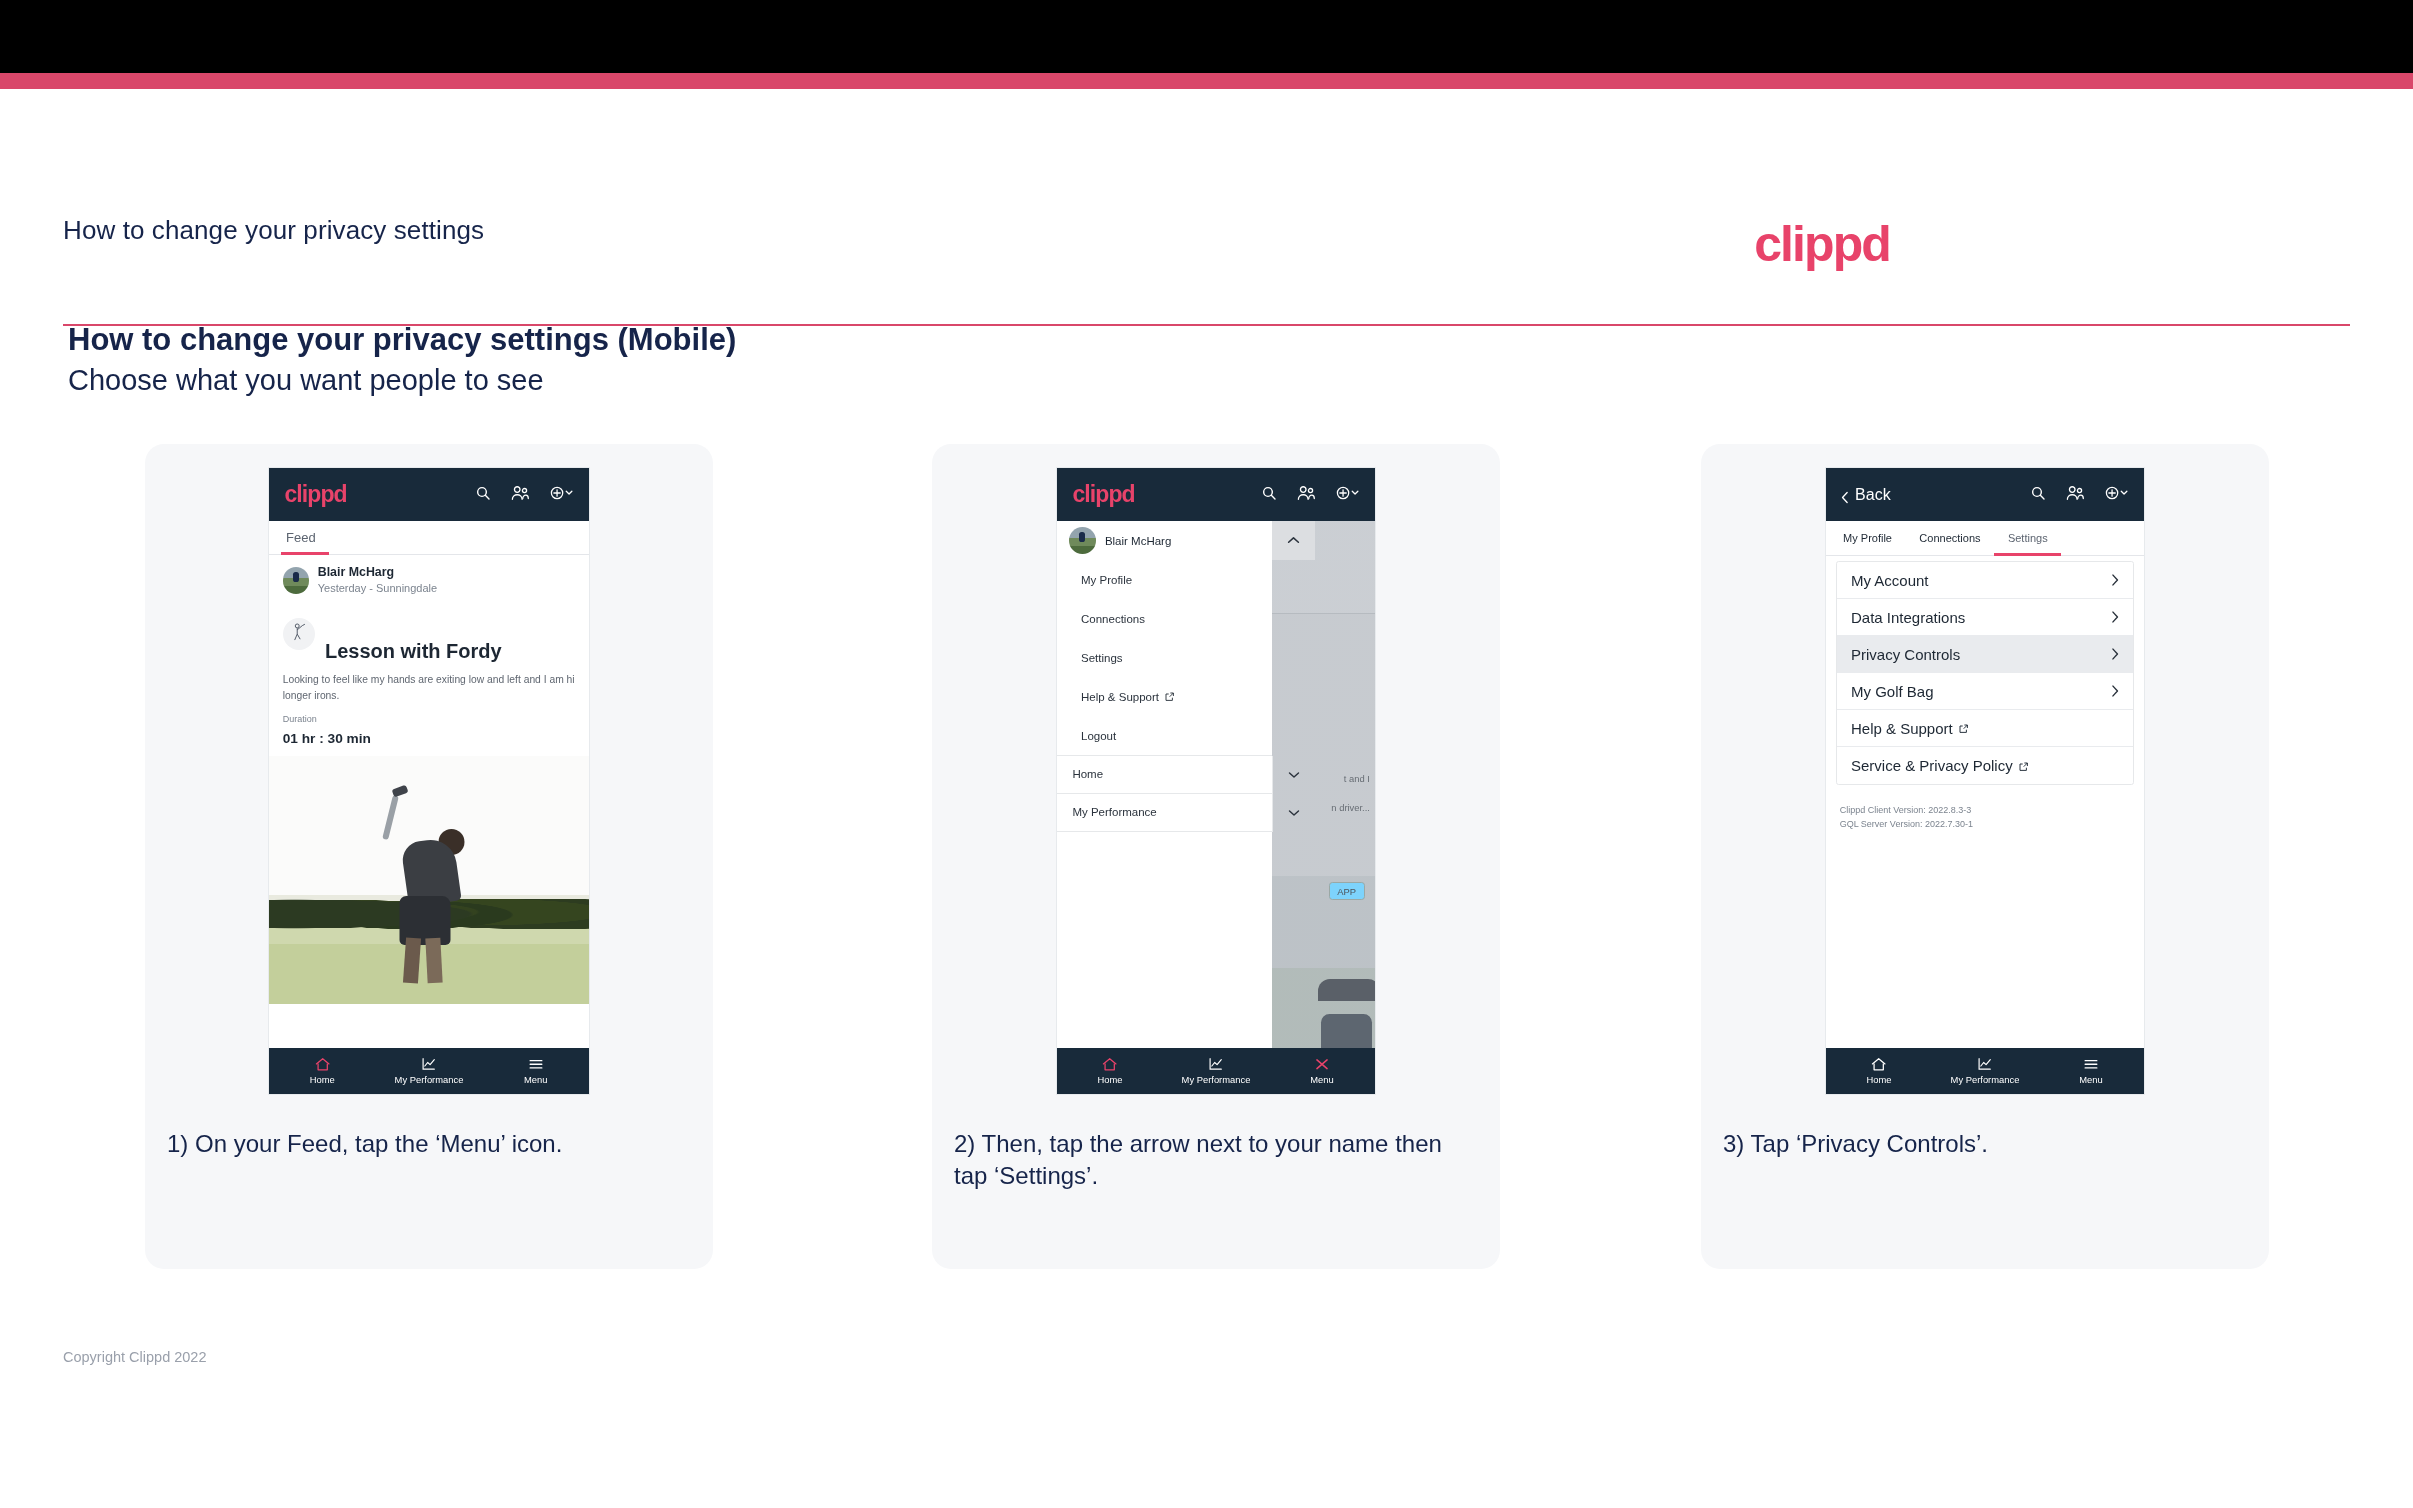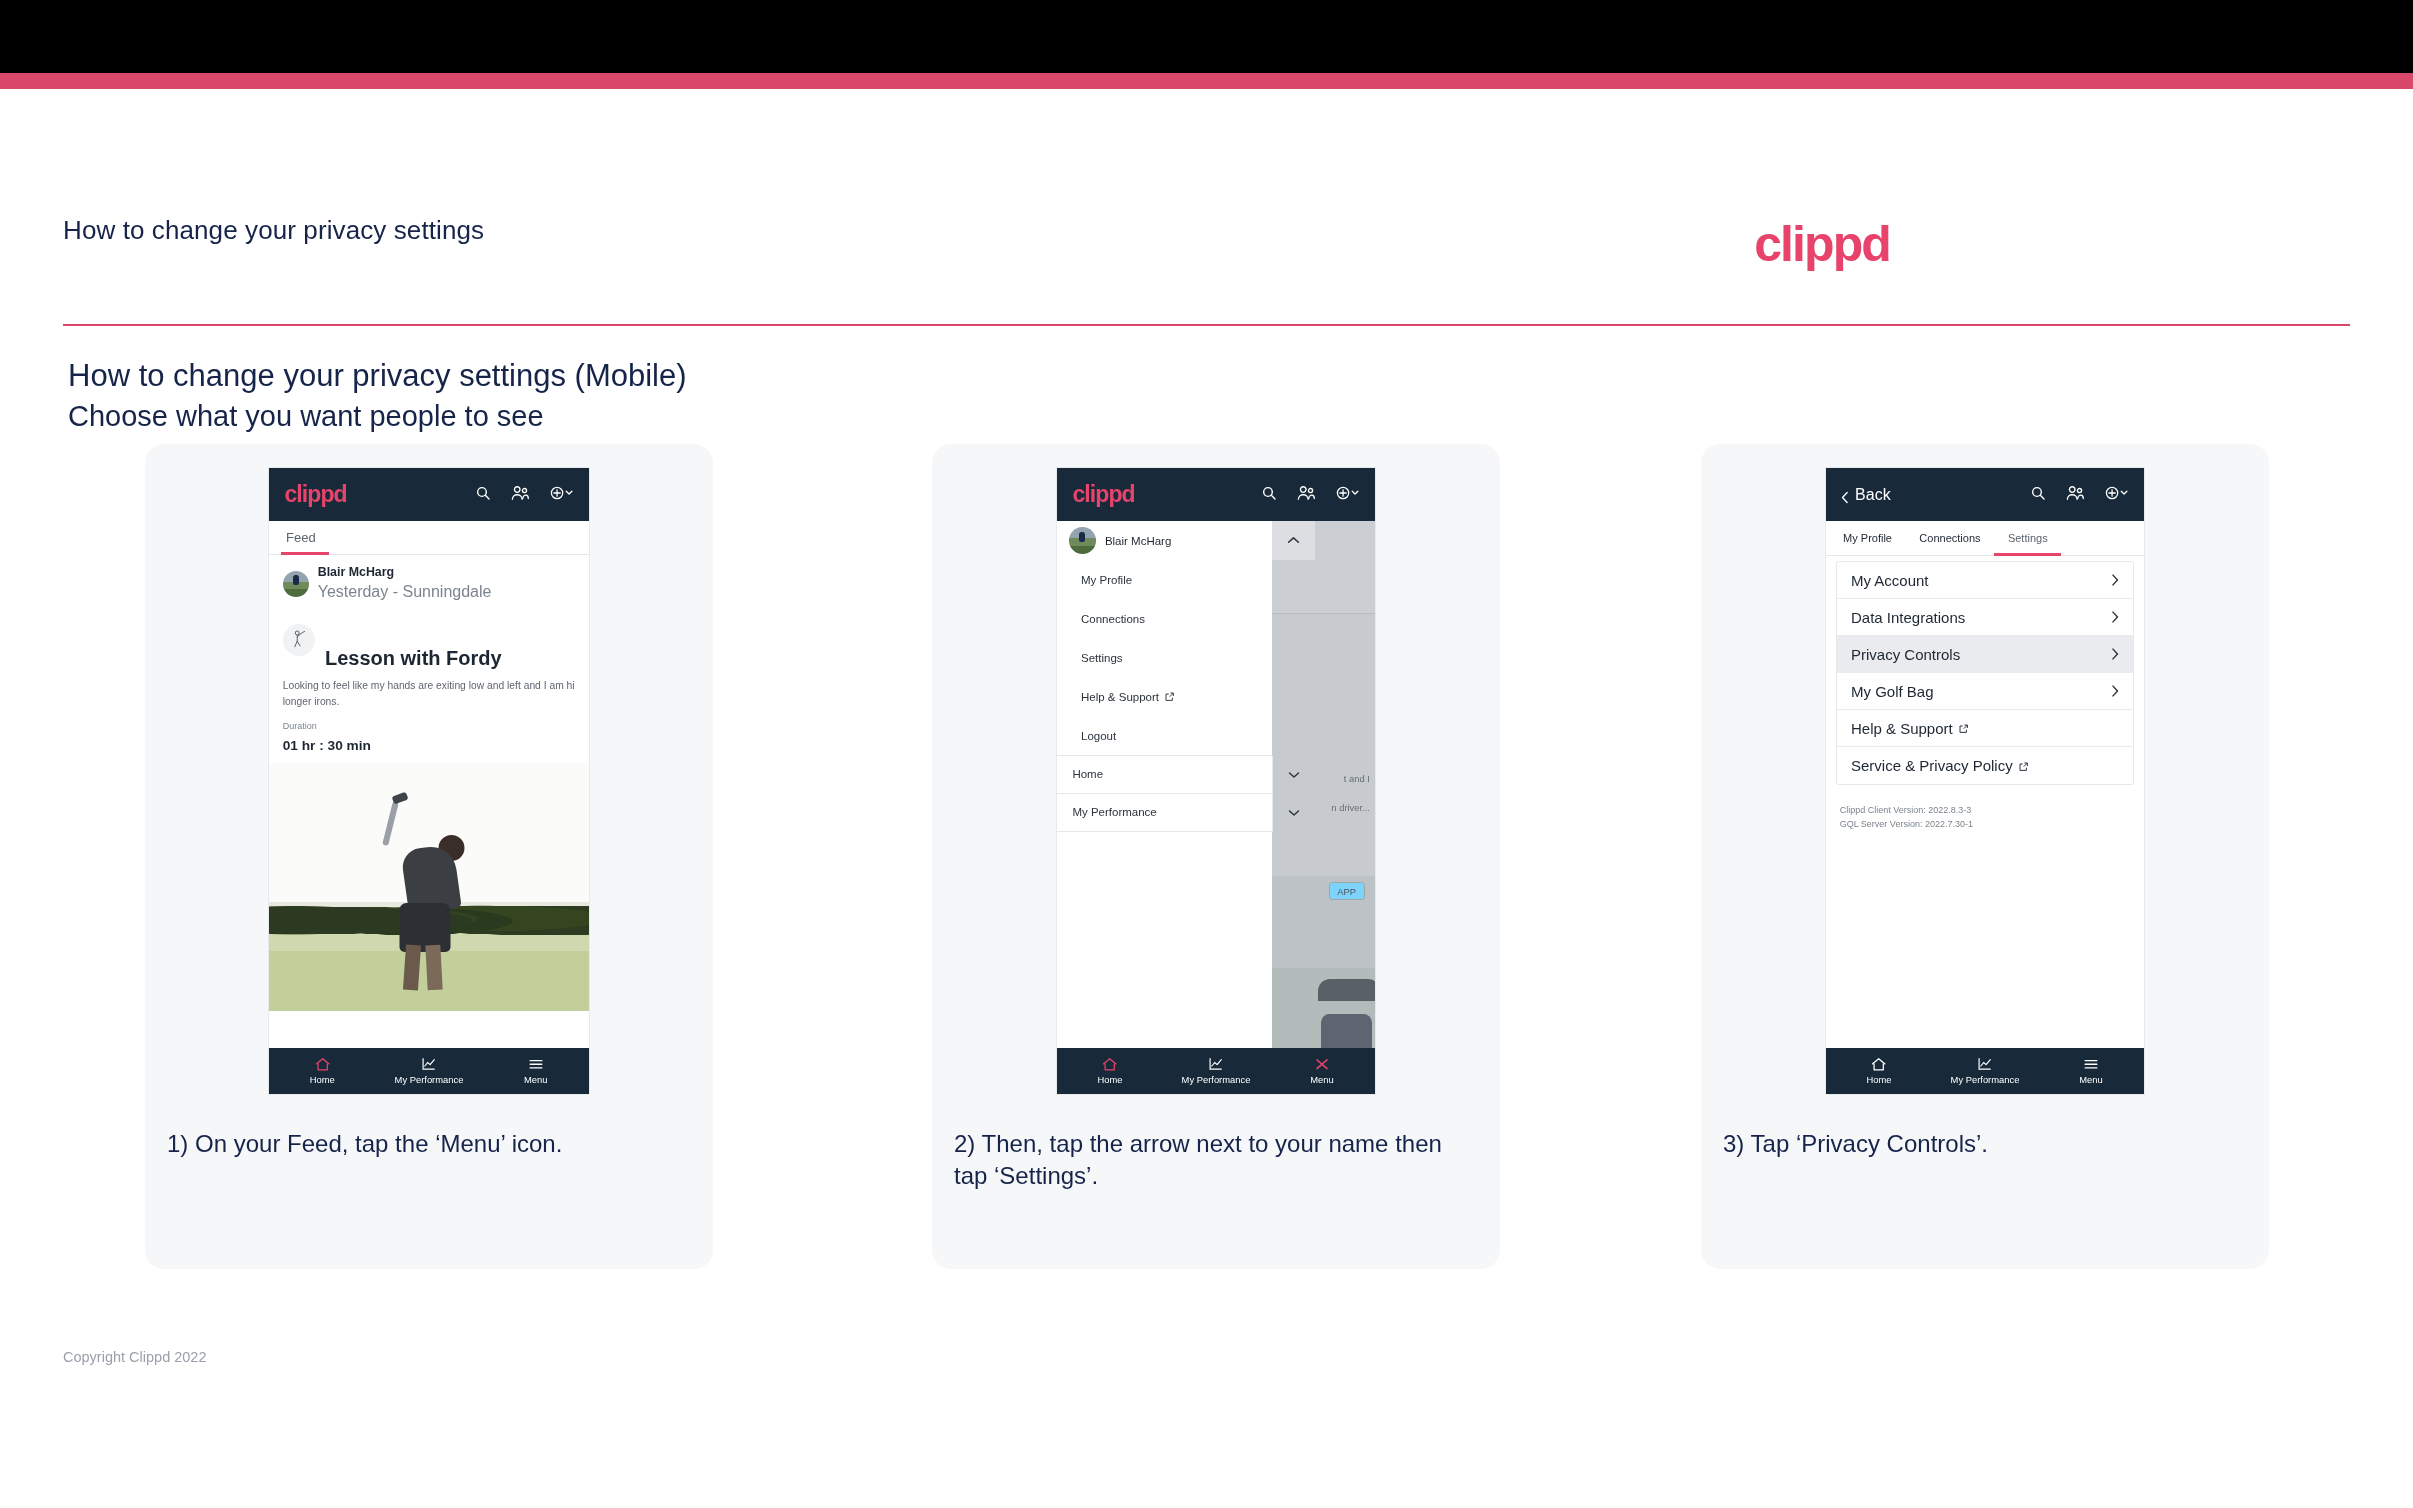"How to change your privacy settings (Mobile)" .title-main { font-weight: normal -> bold; margin-top: 36px -> none }
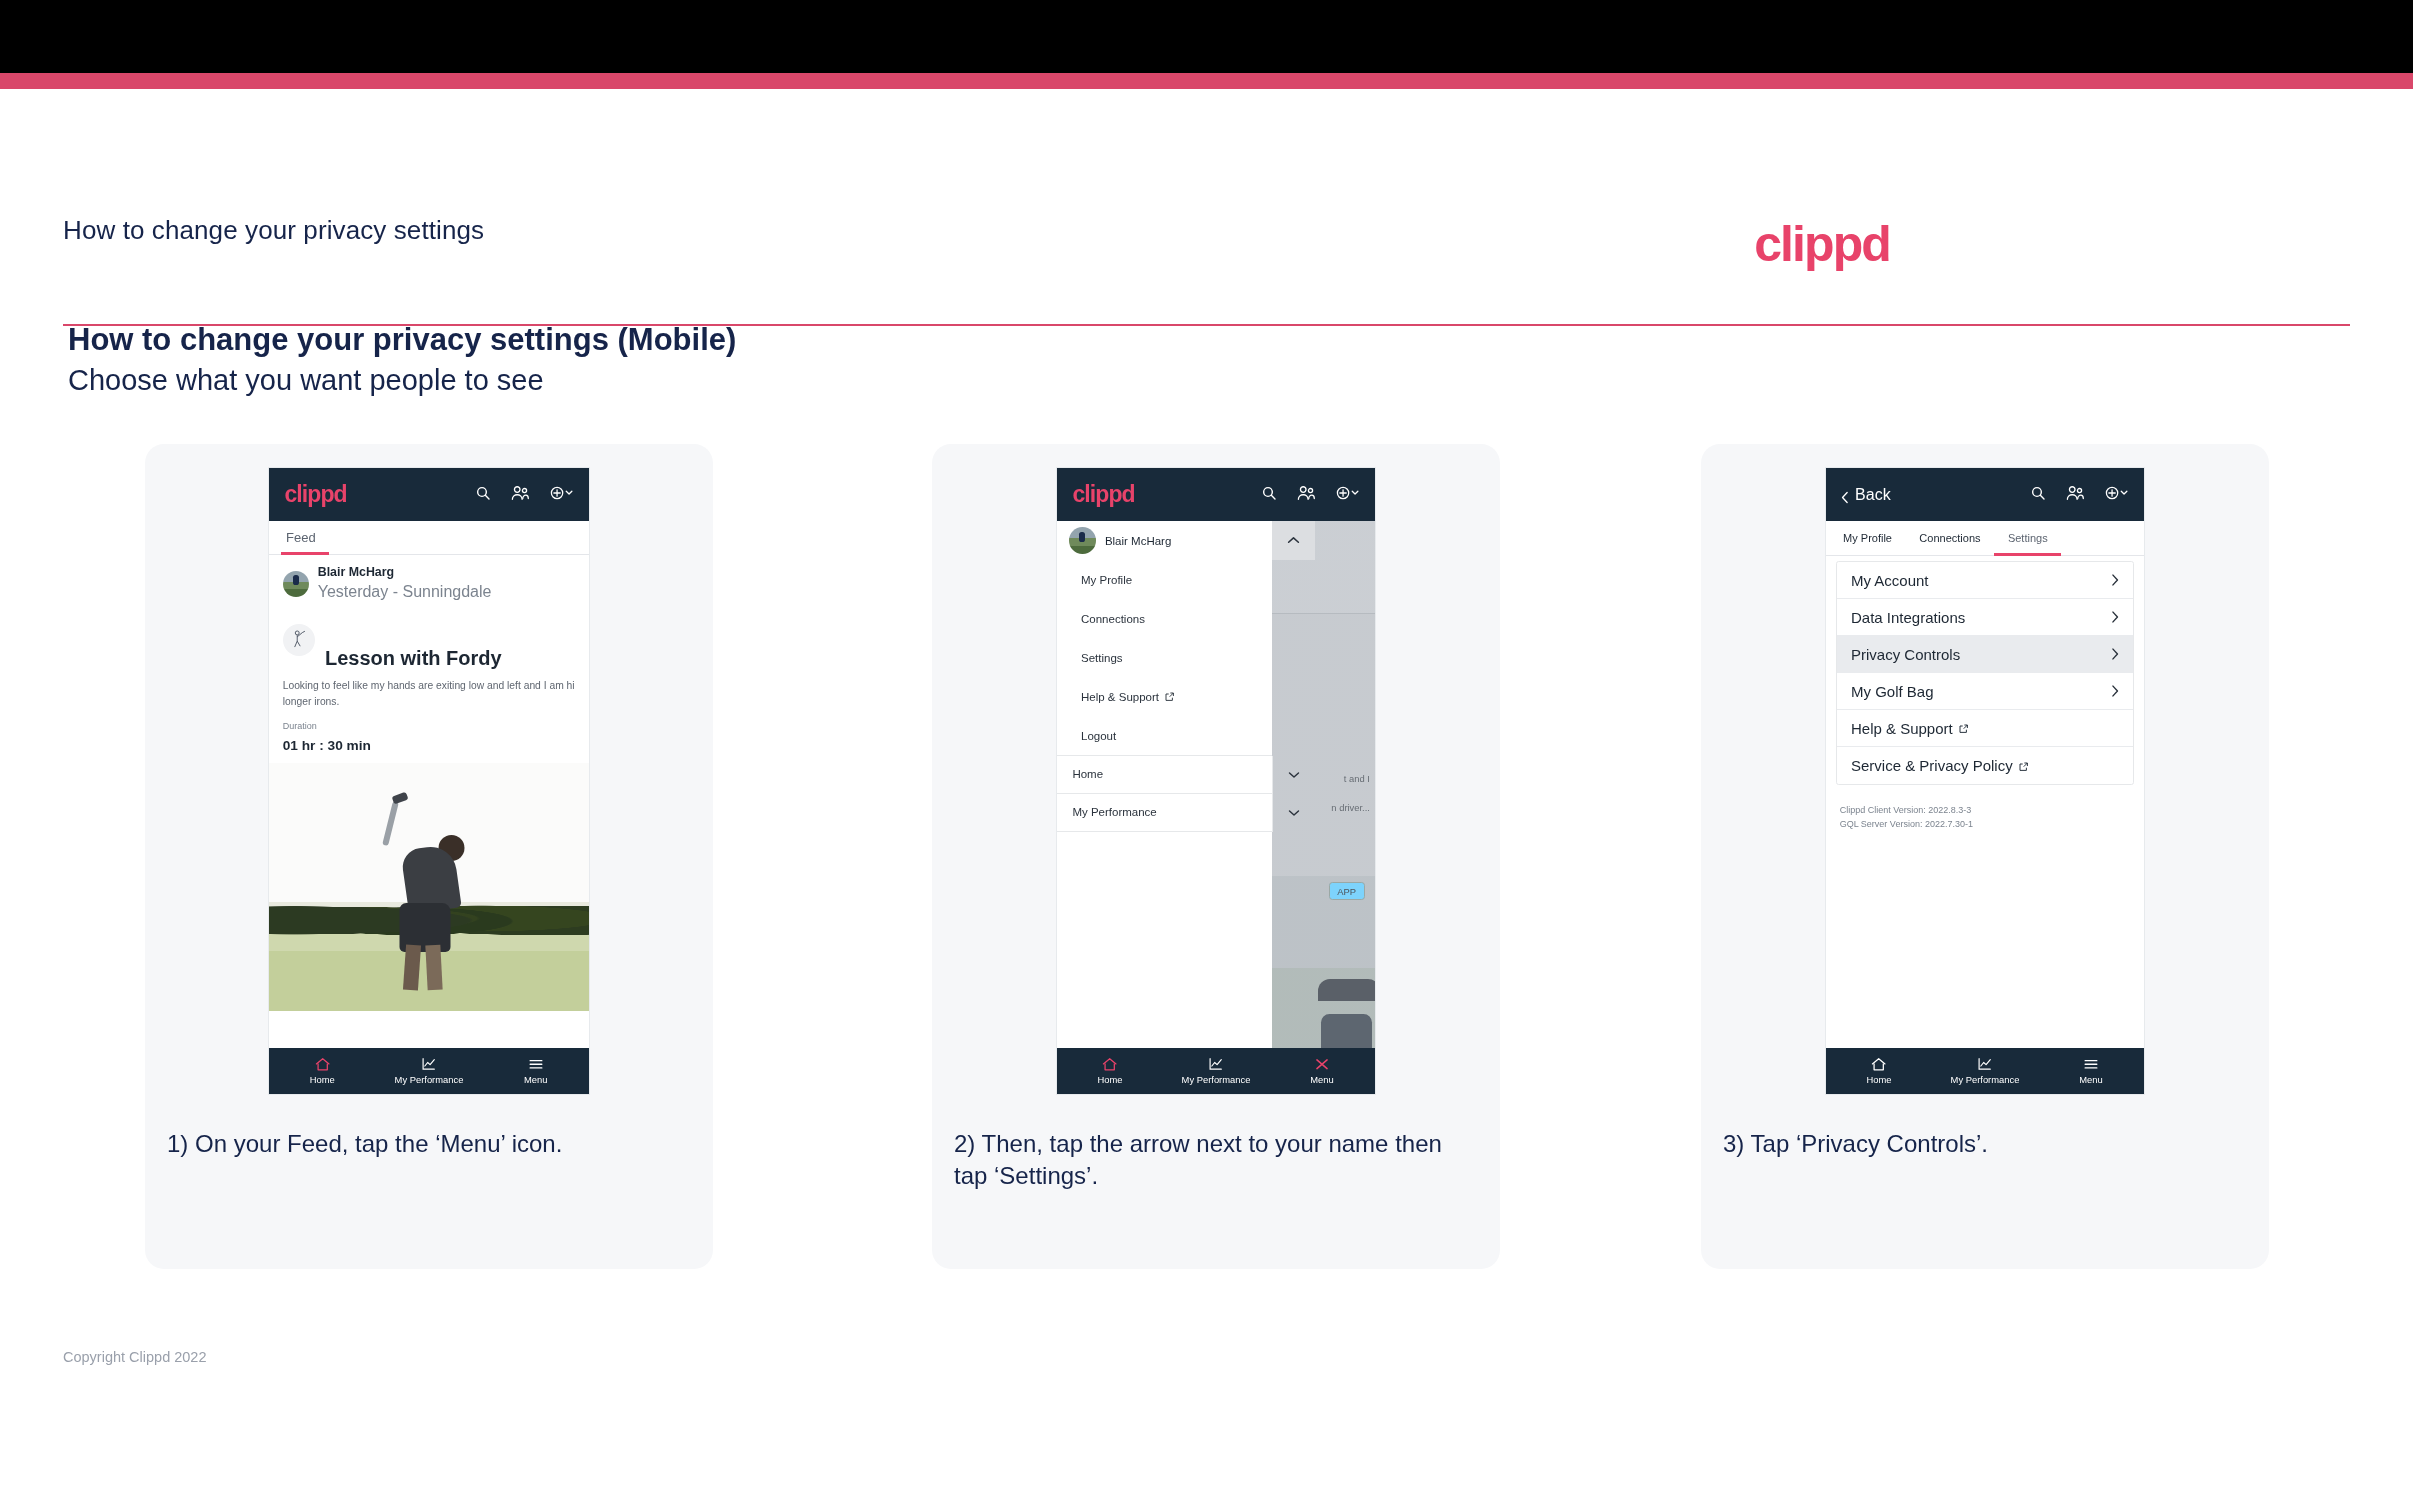"Yesterday - Sunningdale" .post-meta { font-size: 16px -> 11px }
